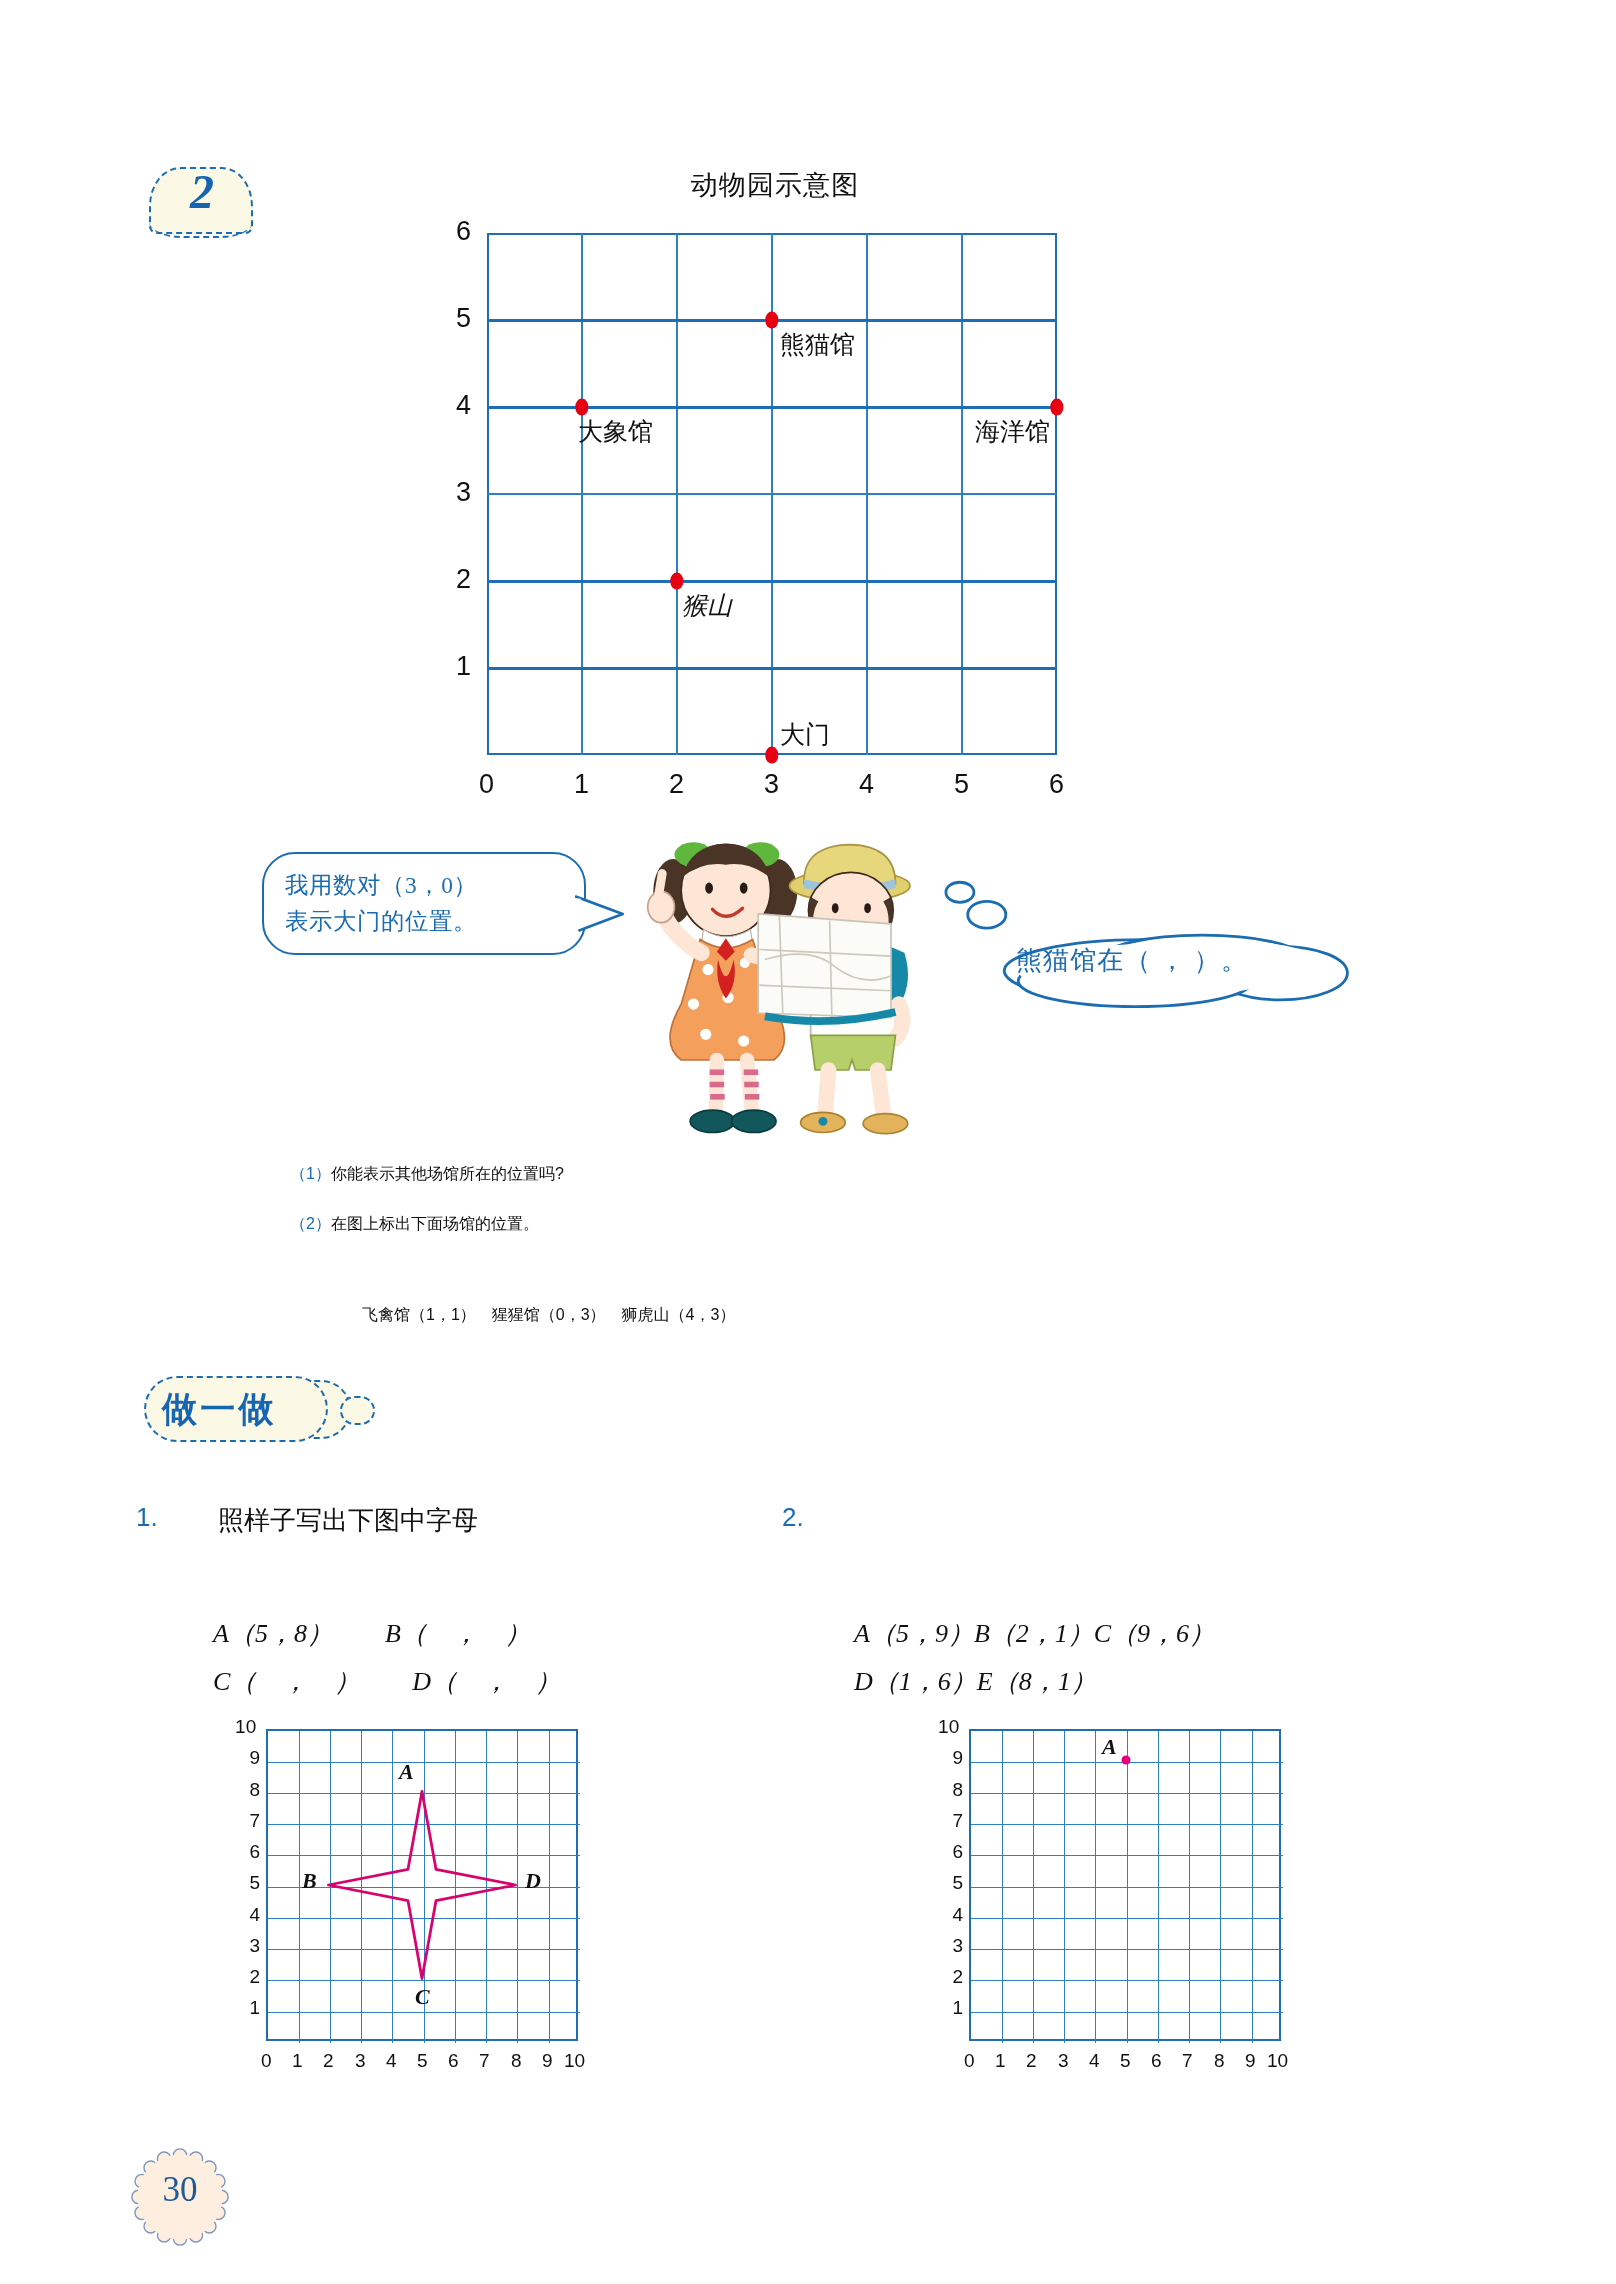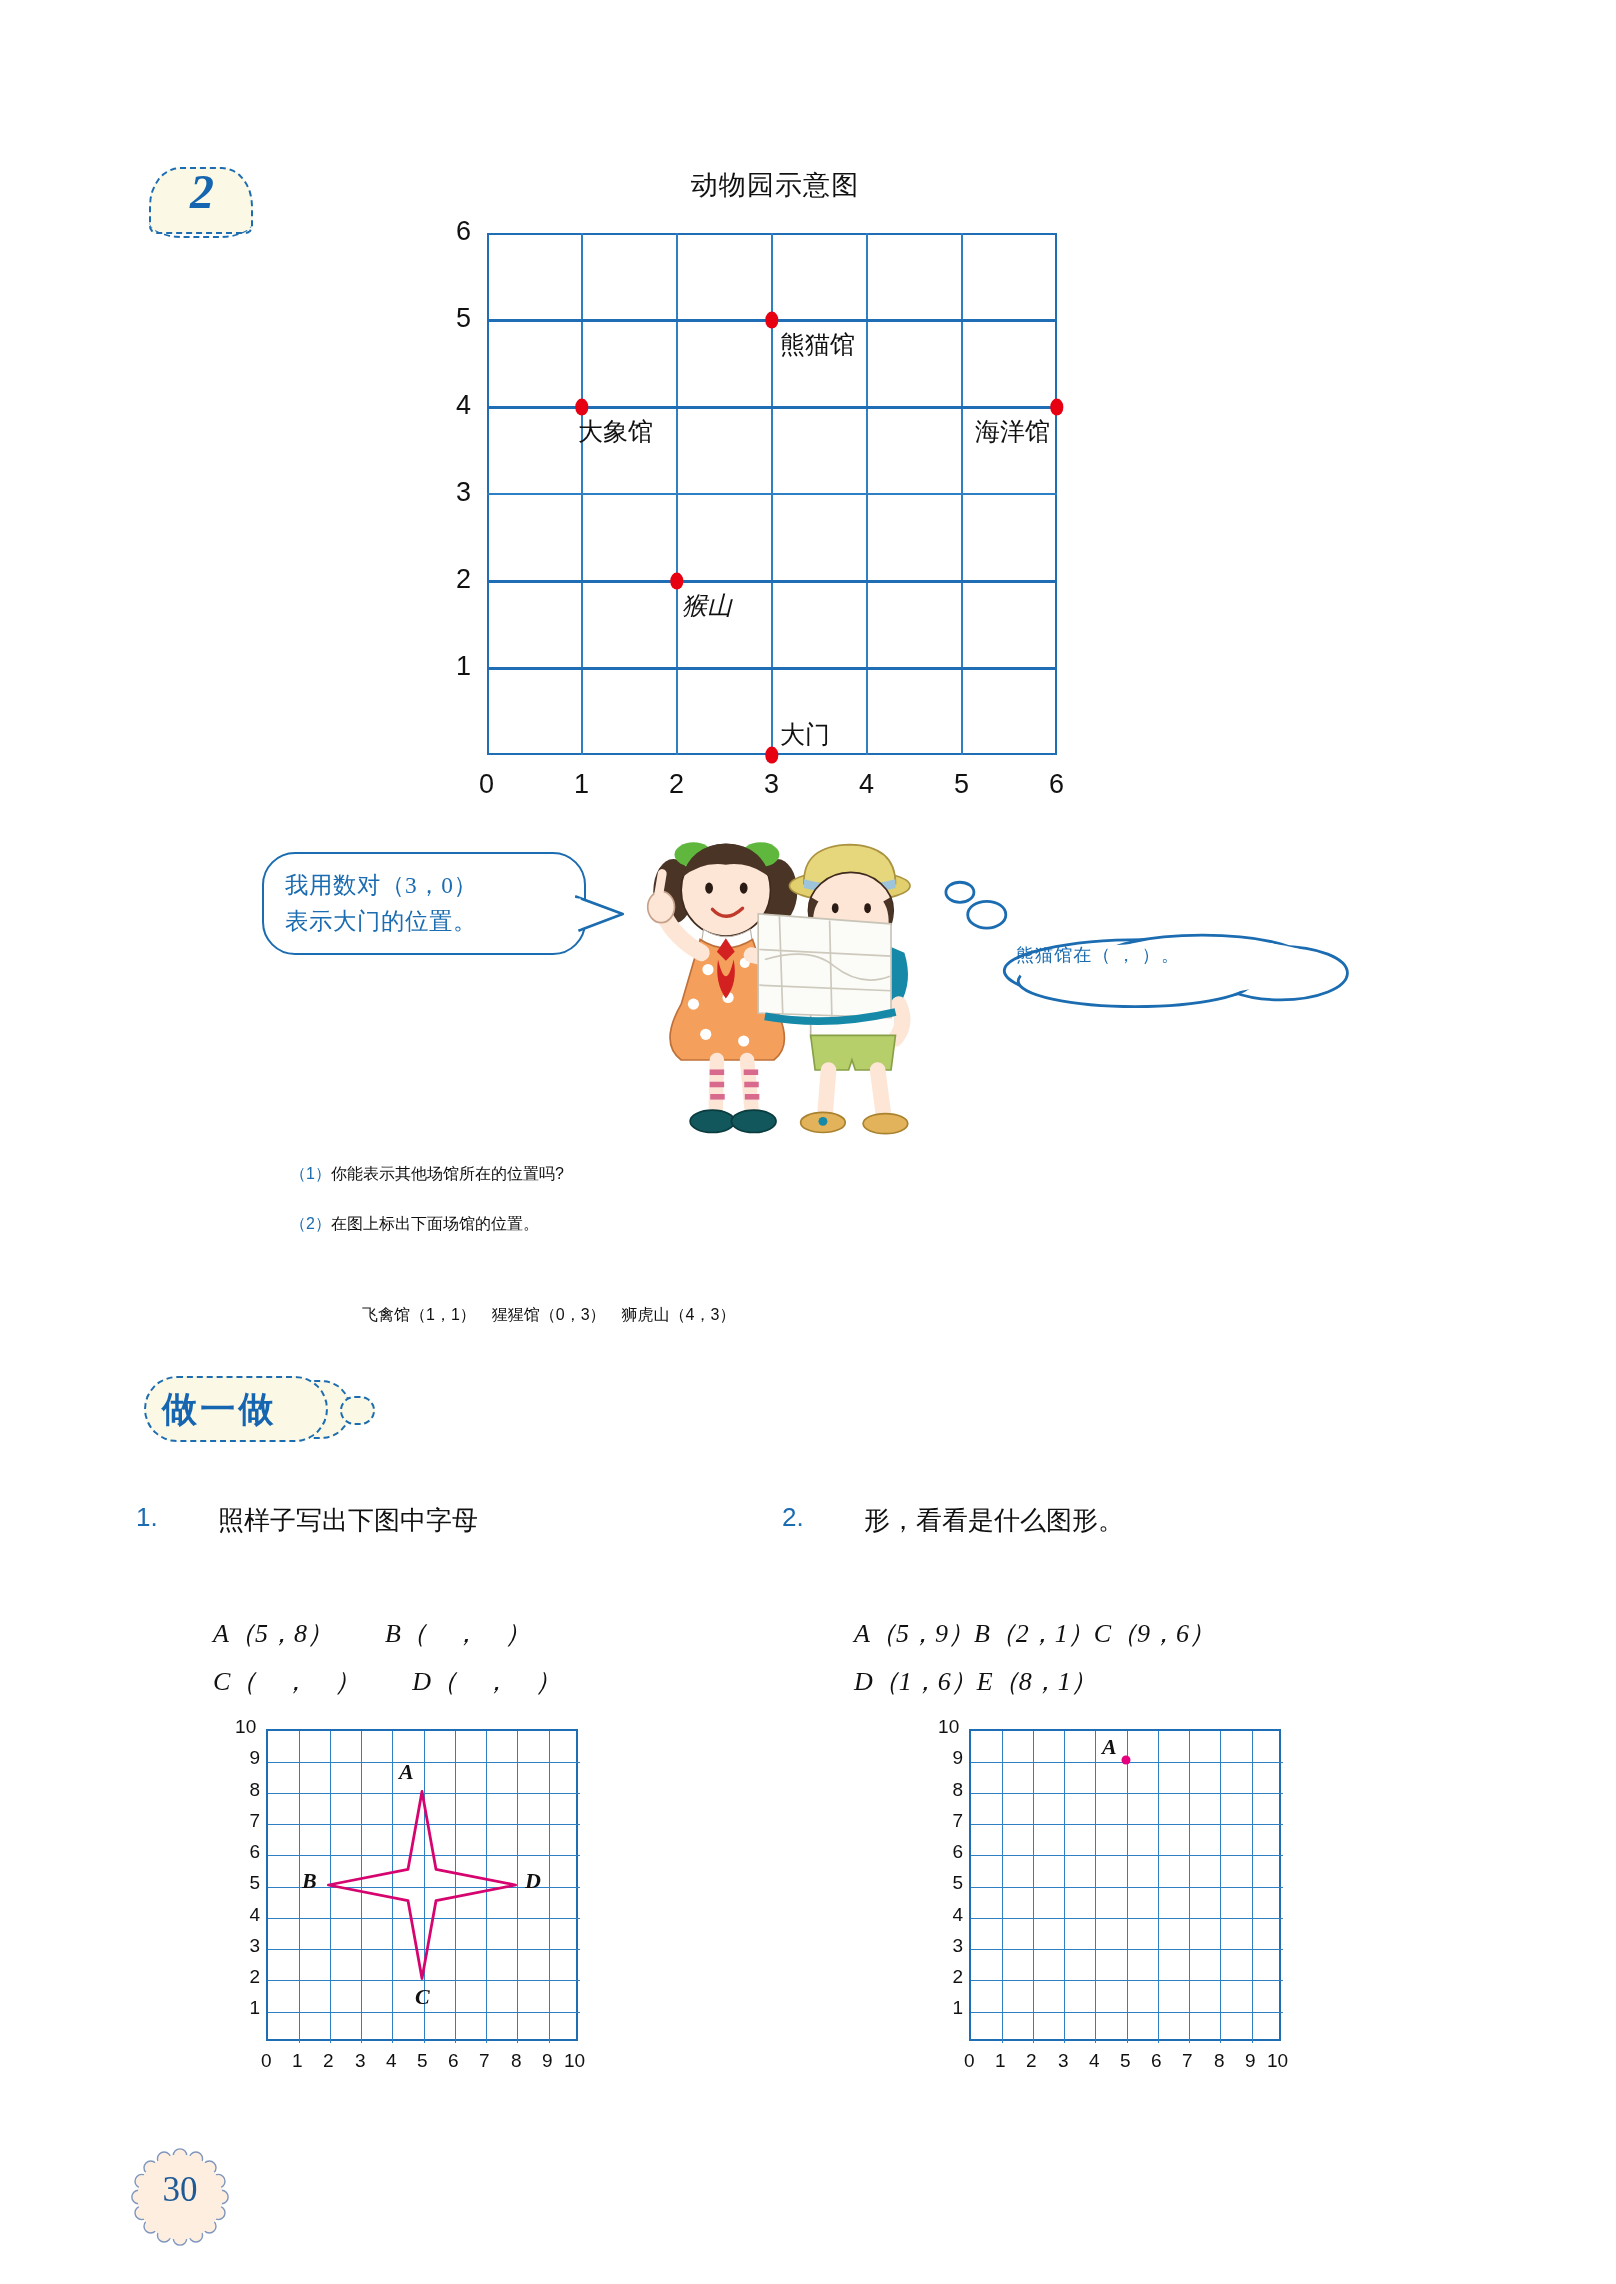"熊猫馆在（ ， ）。" #bubble-right .cloudtxt { font-size: 18px -> 26px }
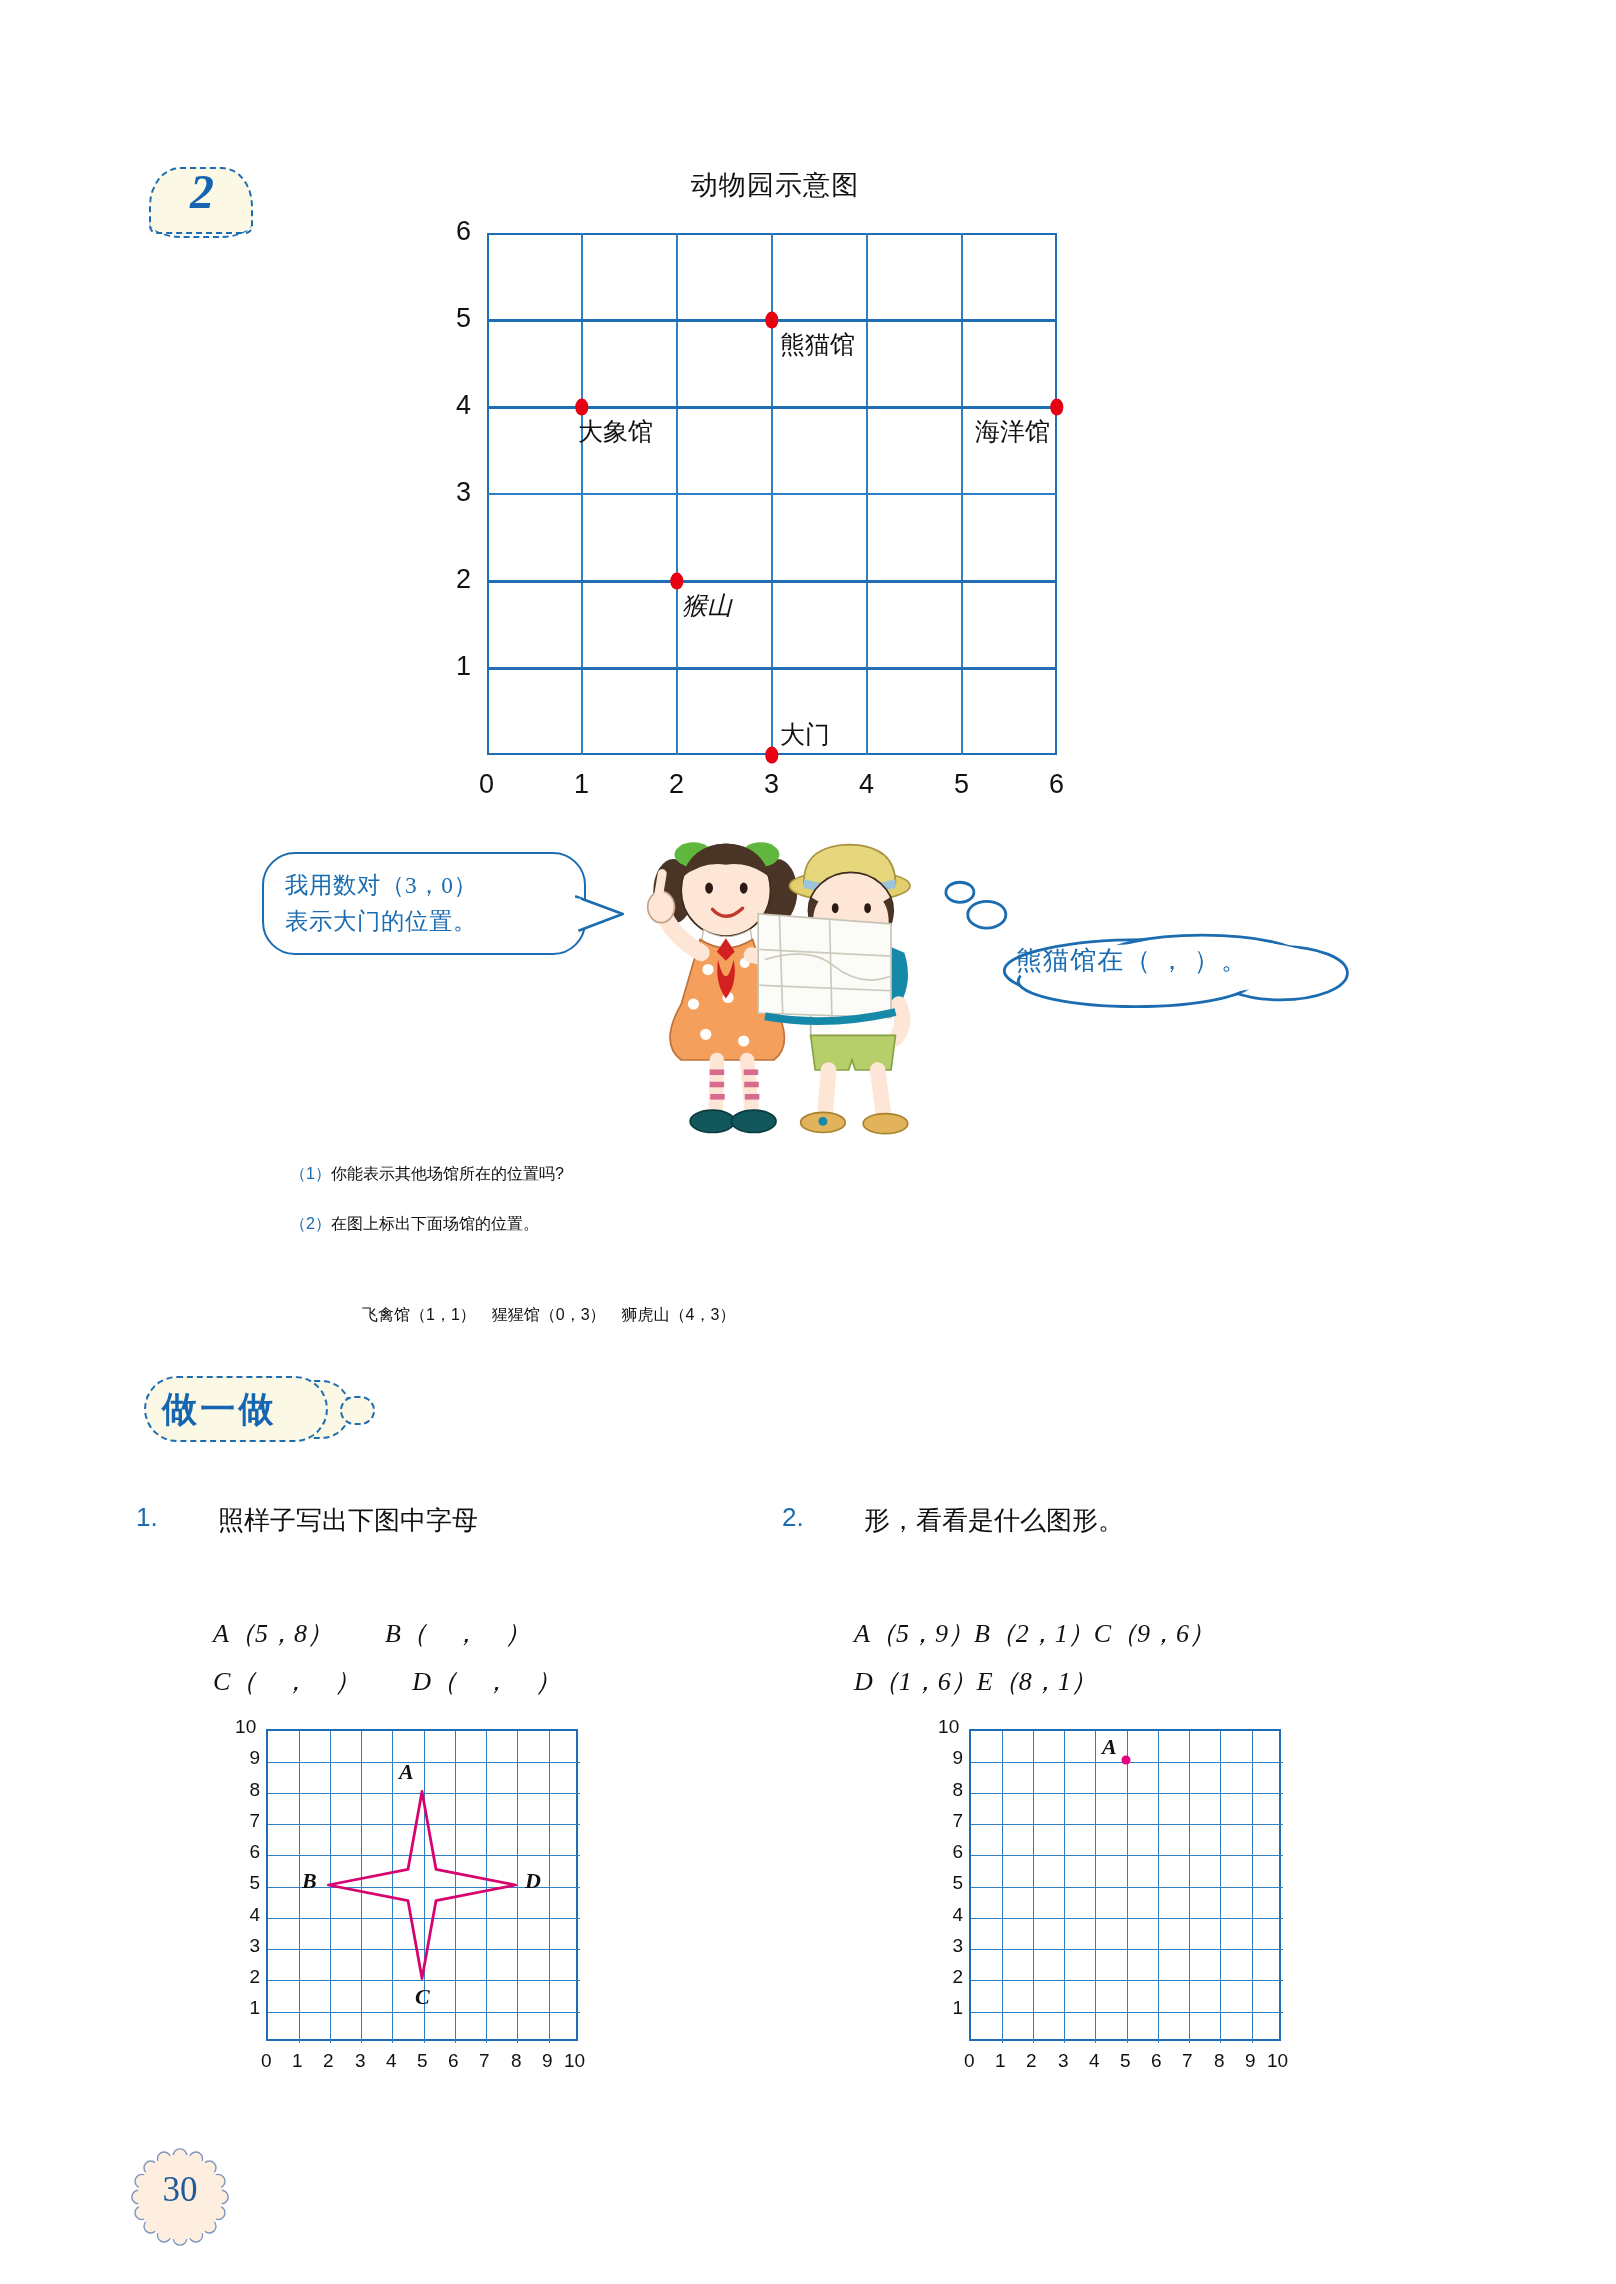"形，看看是什么图形。" div { html: <div>形，看看是什么图形。</div> -> none }
